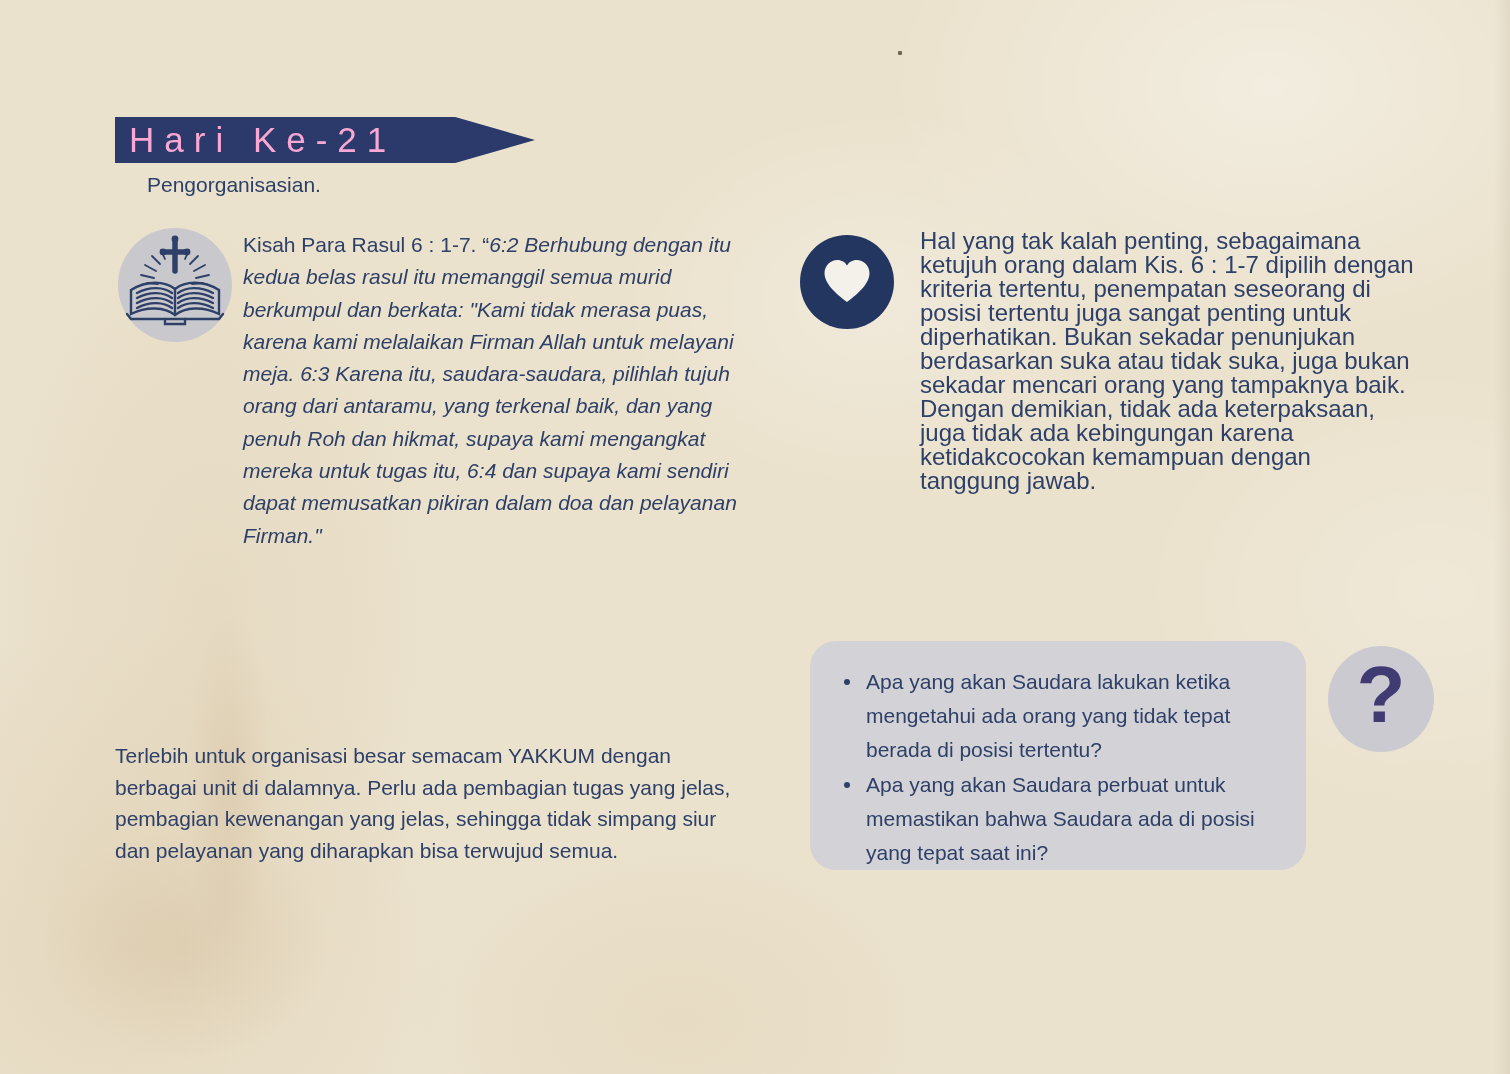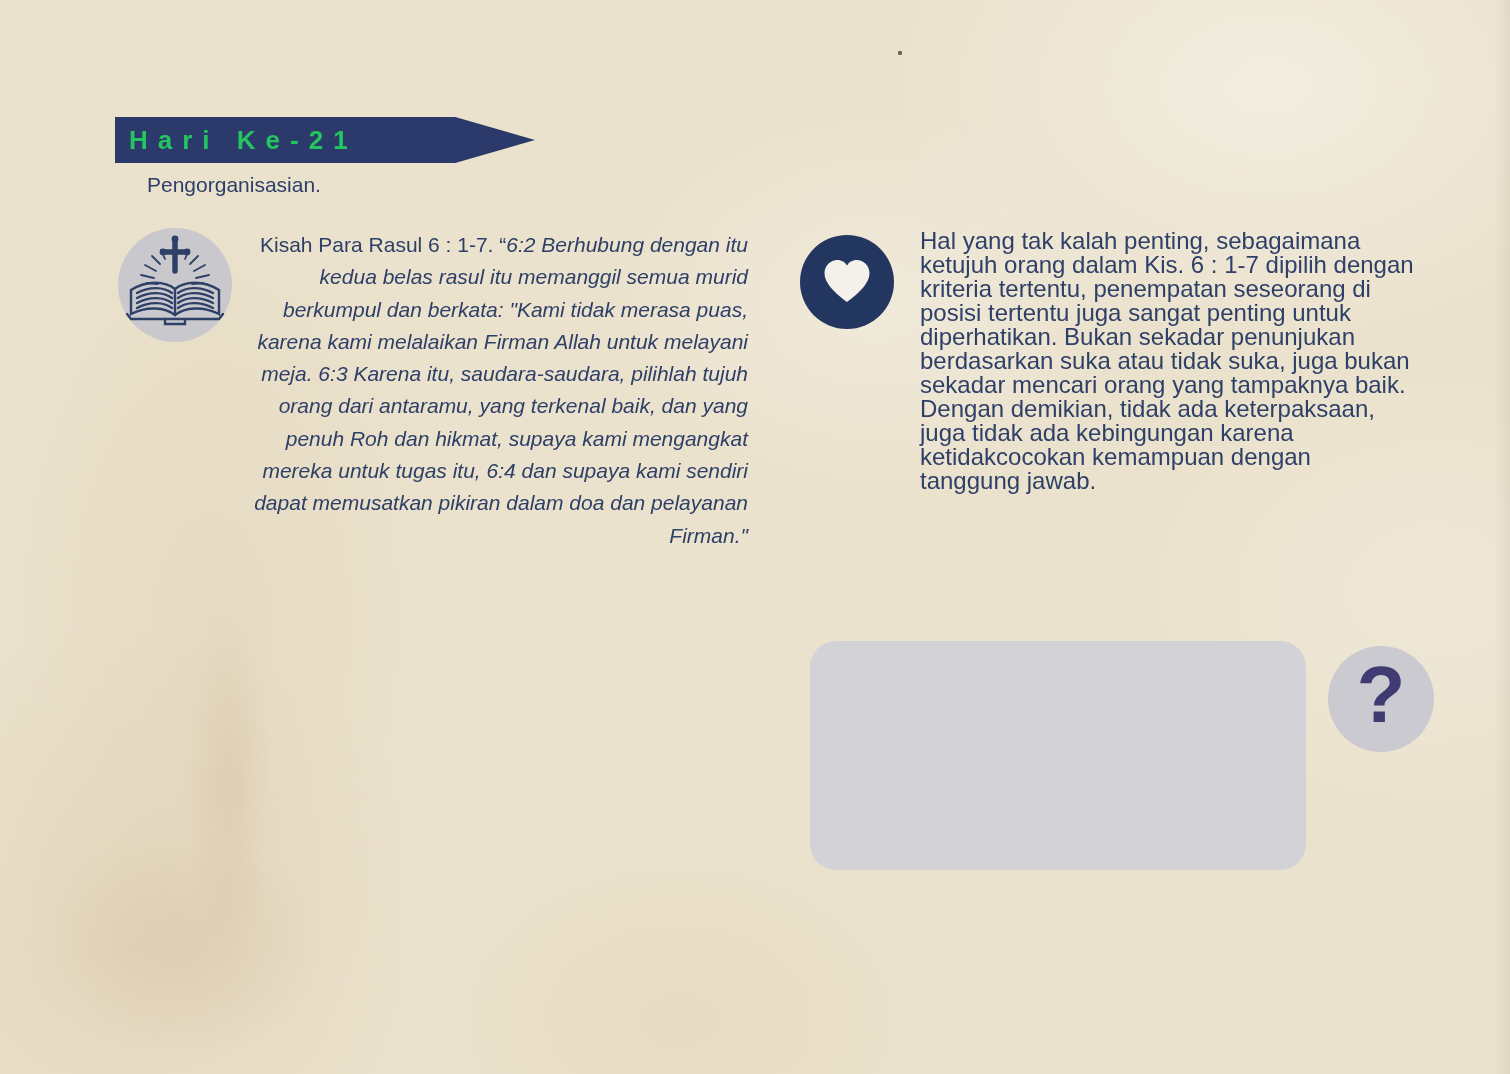"Hari Ke-21" .banner-title { color: #22c55e -> #f9a8d4; font-size: 26px -> 35px; font-weight: 700 -> 400 }
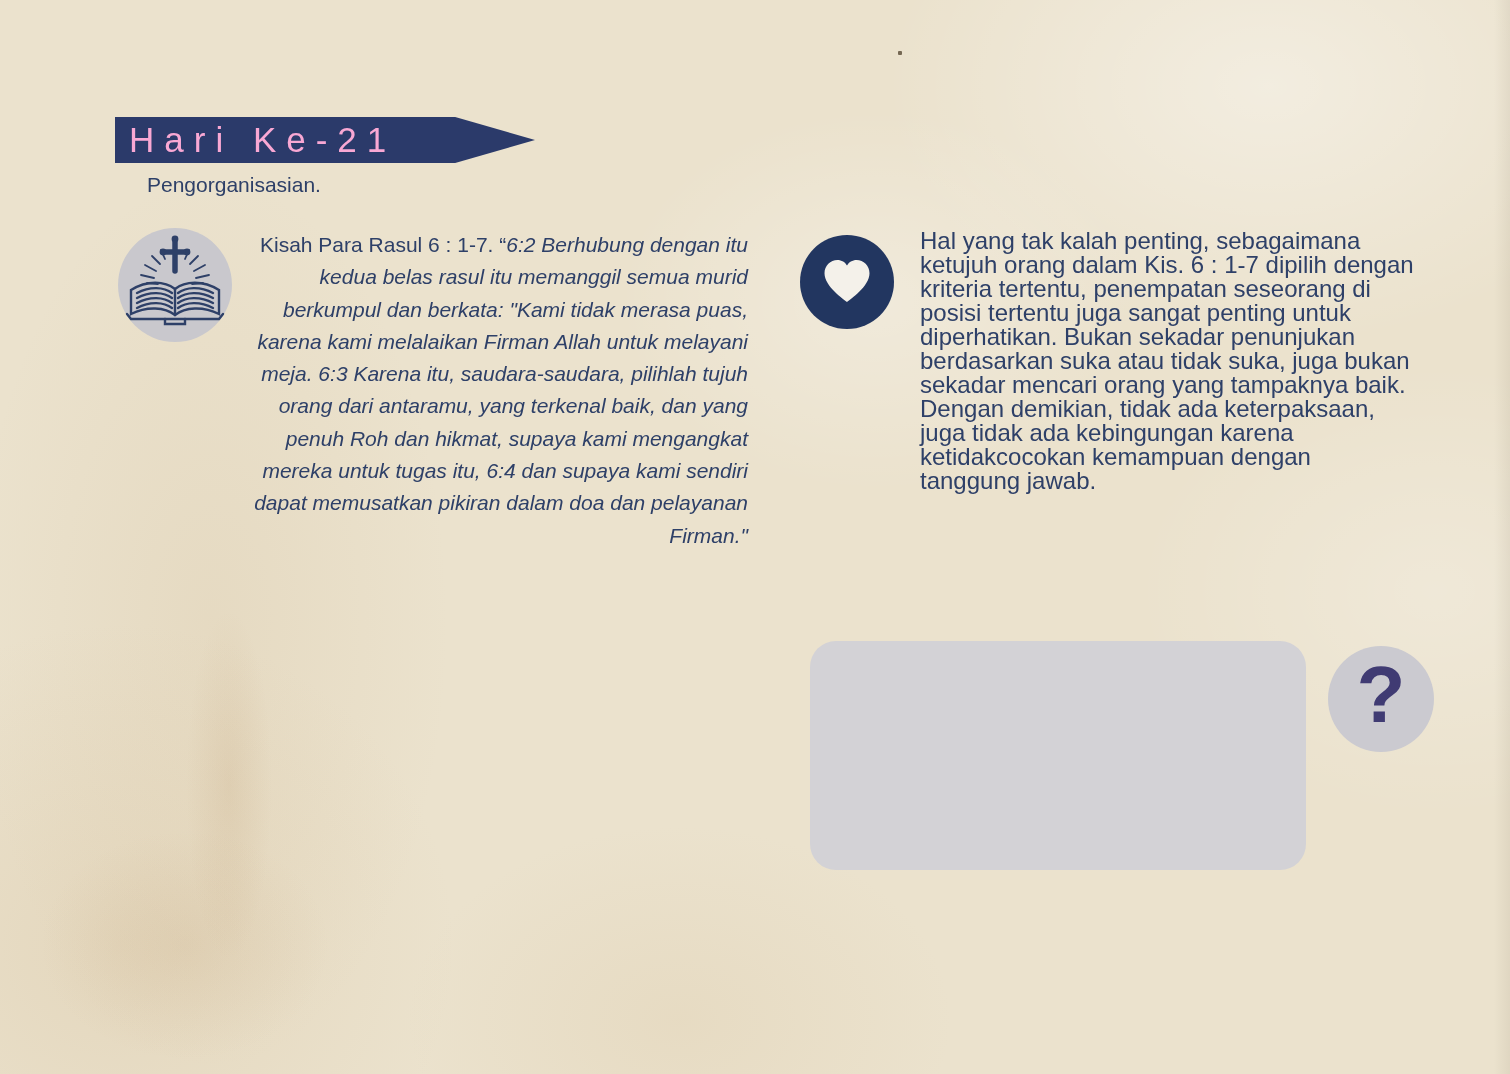"Kisah Para Rasul 6 :" .scripture { text-align: right -> none }
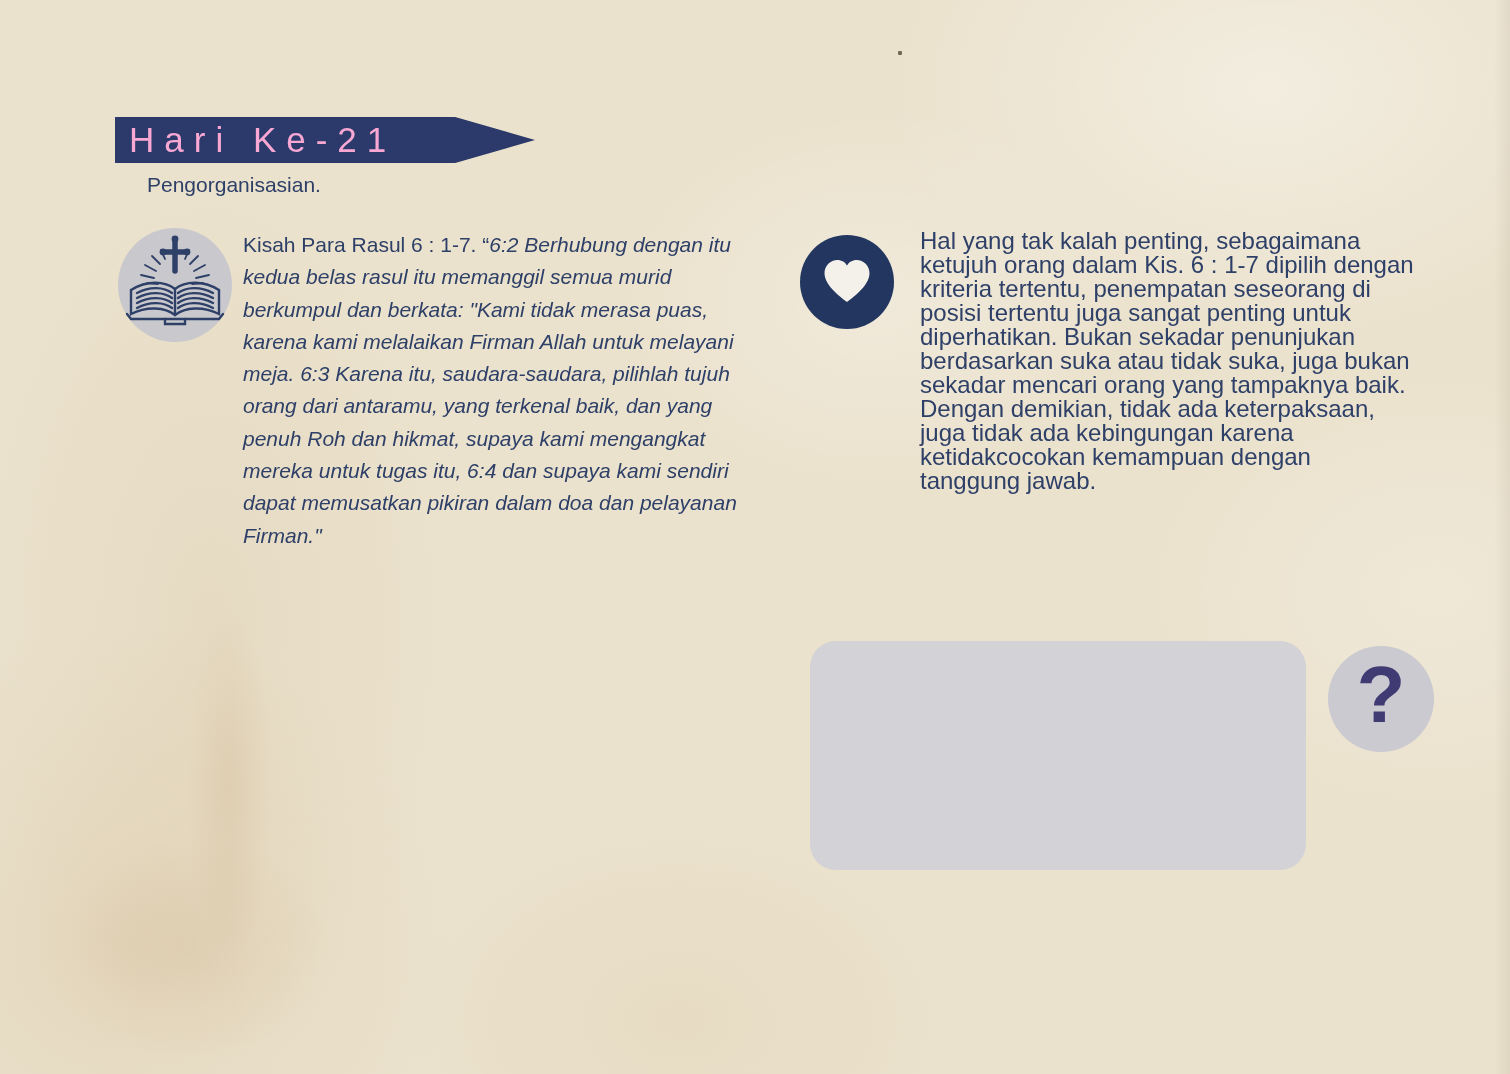"Apa yang akan Saudara lakukan" li { html: none -> <li> <span></span> <span>Apa yang akan Saudara lakukan ketika mengetahui ada orang yang tidak tepat berada di posisi tertentu?</span> </li> }
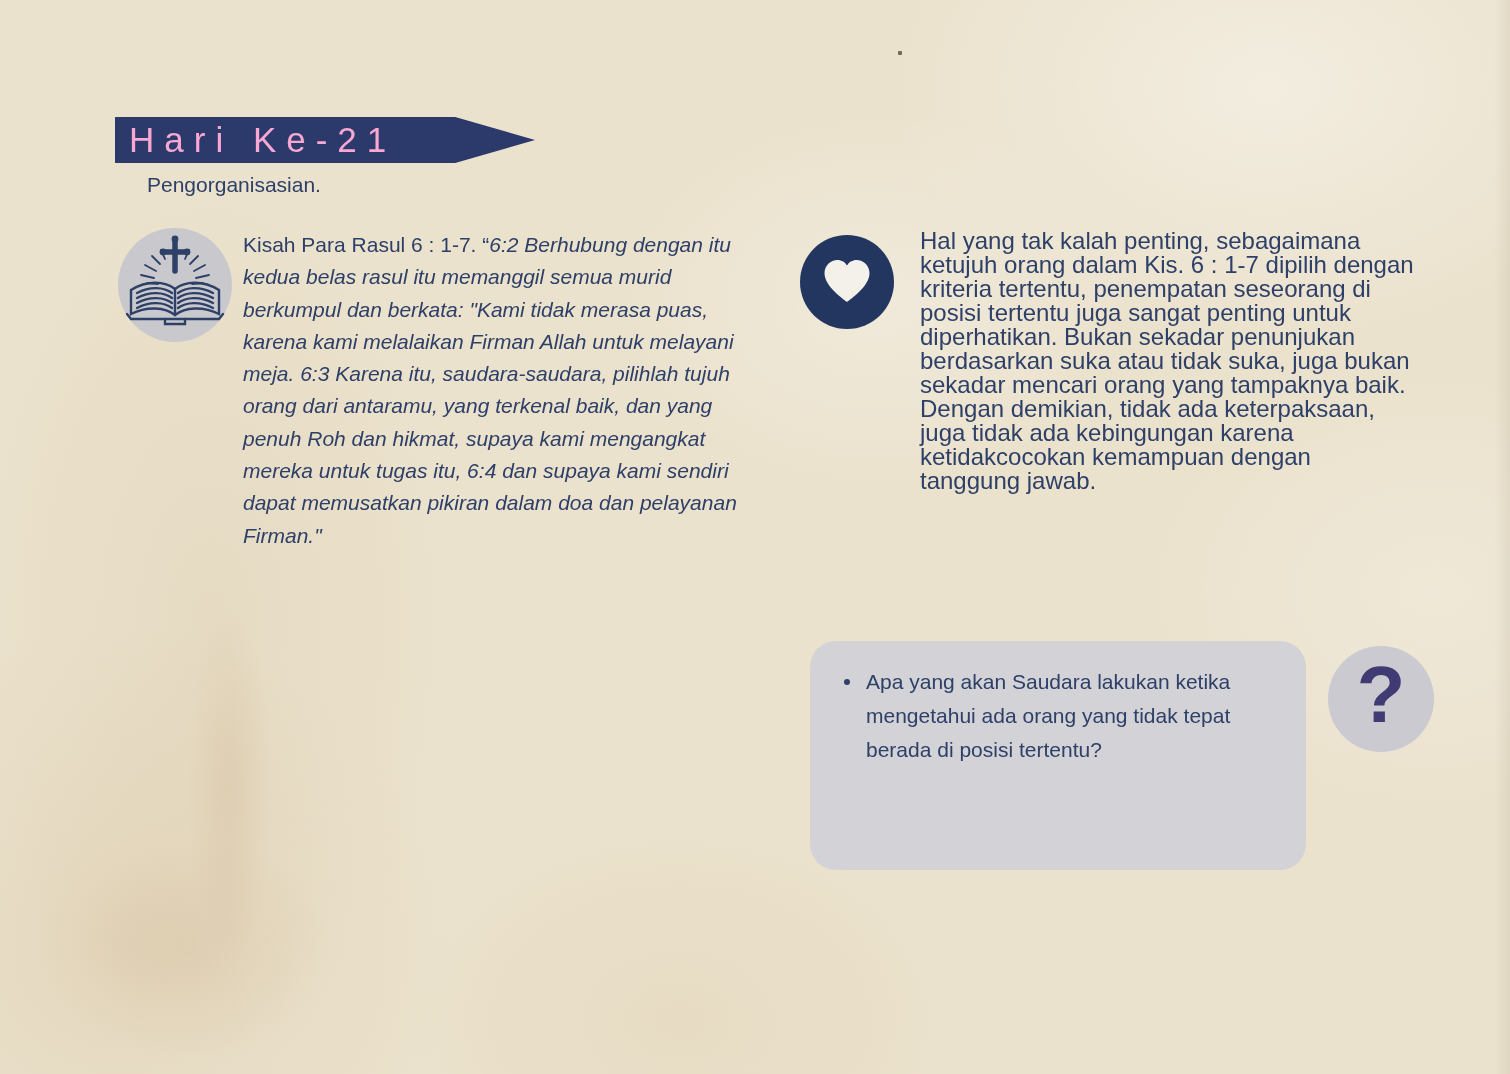"Terlebih untuk organisasi besar semacam" p.abs { html: none -> <p>Terlebih untuk organisasi besar semacam YAKKUM dengan berbagai unit di dalamnya. Perlu ada pembagian tugas yang jelas, pembagian kewenangan yang jelas, sehingga tidak simpang siur dan pelayanan yang diharapkan bisa terwujud semua.</p> }
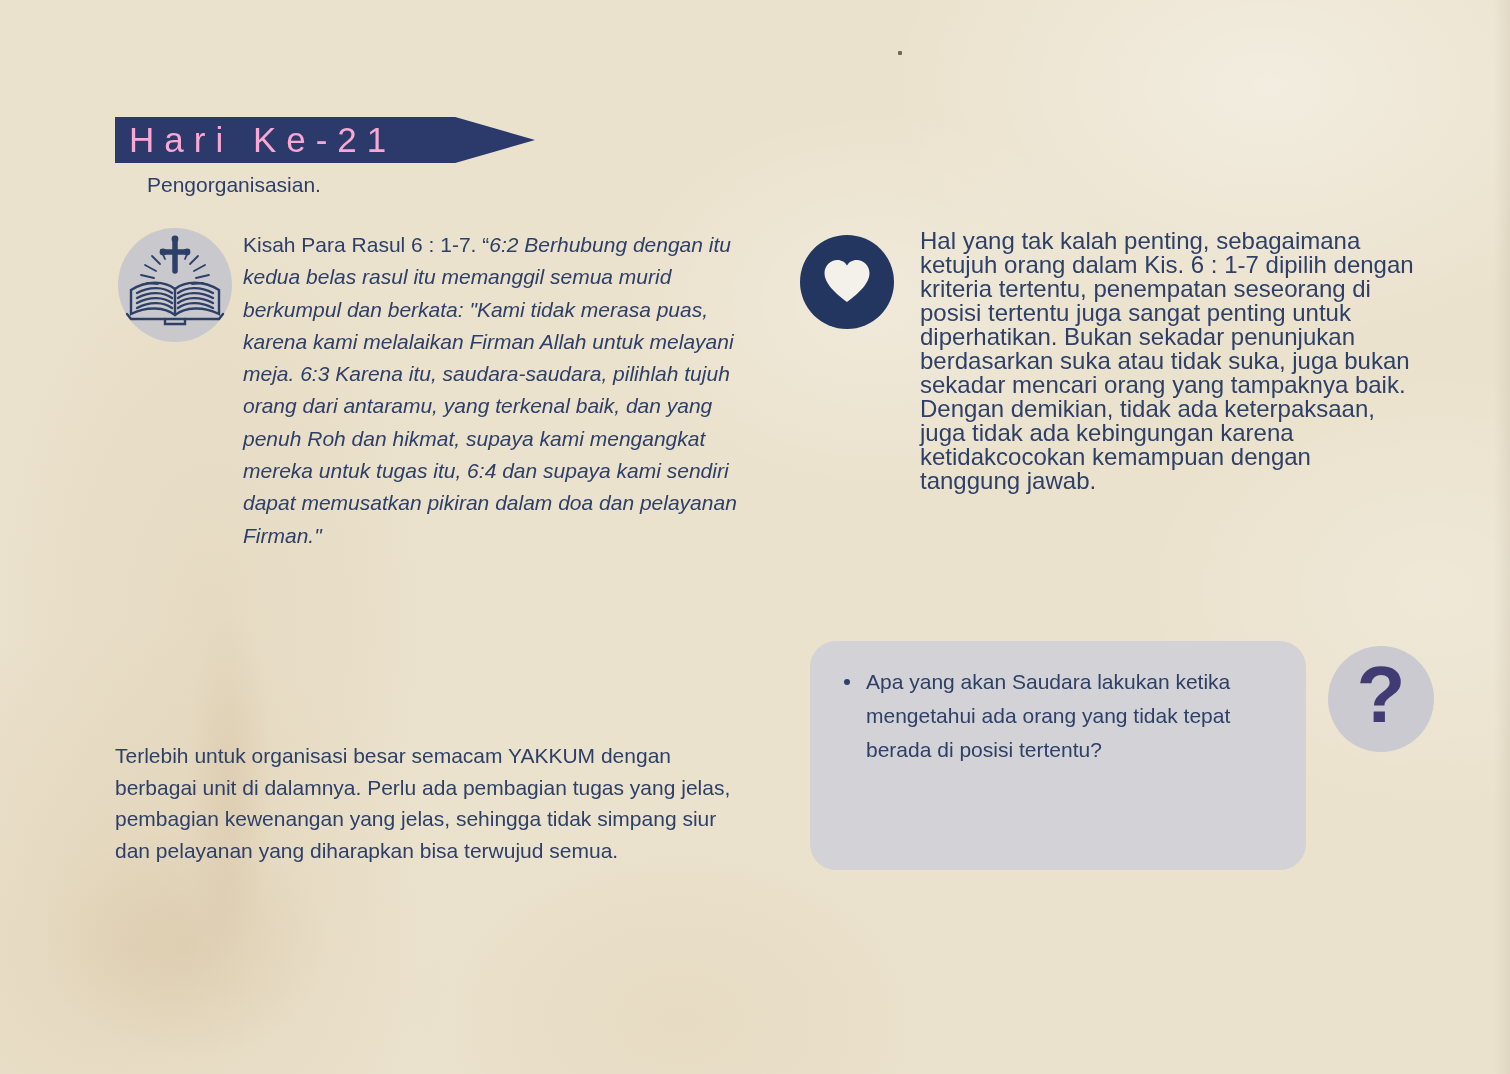"Apa yang akan Saudara perbuat" li { html: none -> <li> <span></span> <span>Apa yang akan Saudara perbuat untuk memastikan bahwa Saudara ada di posisi yang tepat saat ini?</span> </li> }
